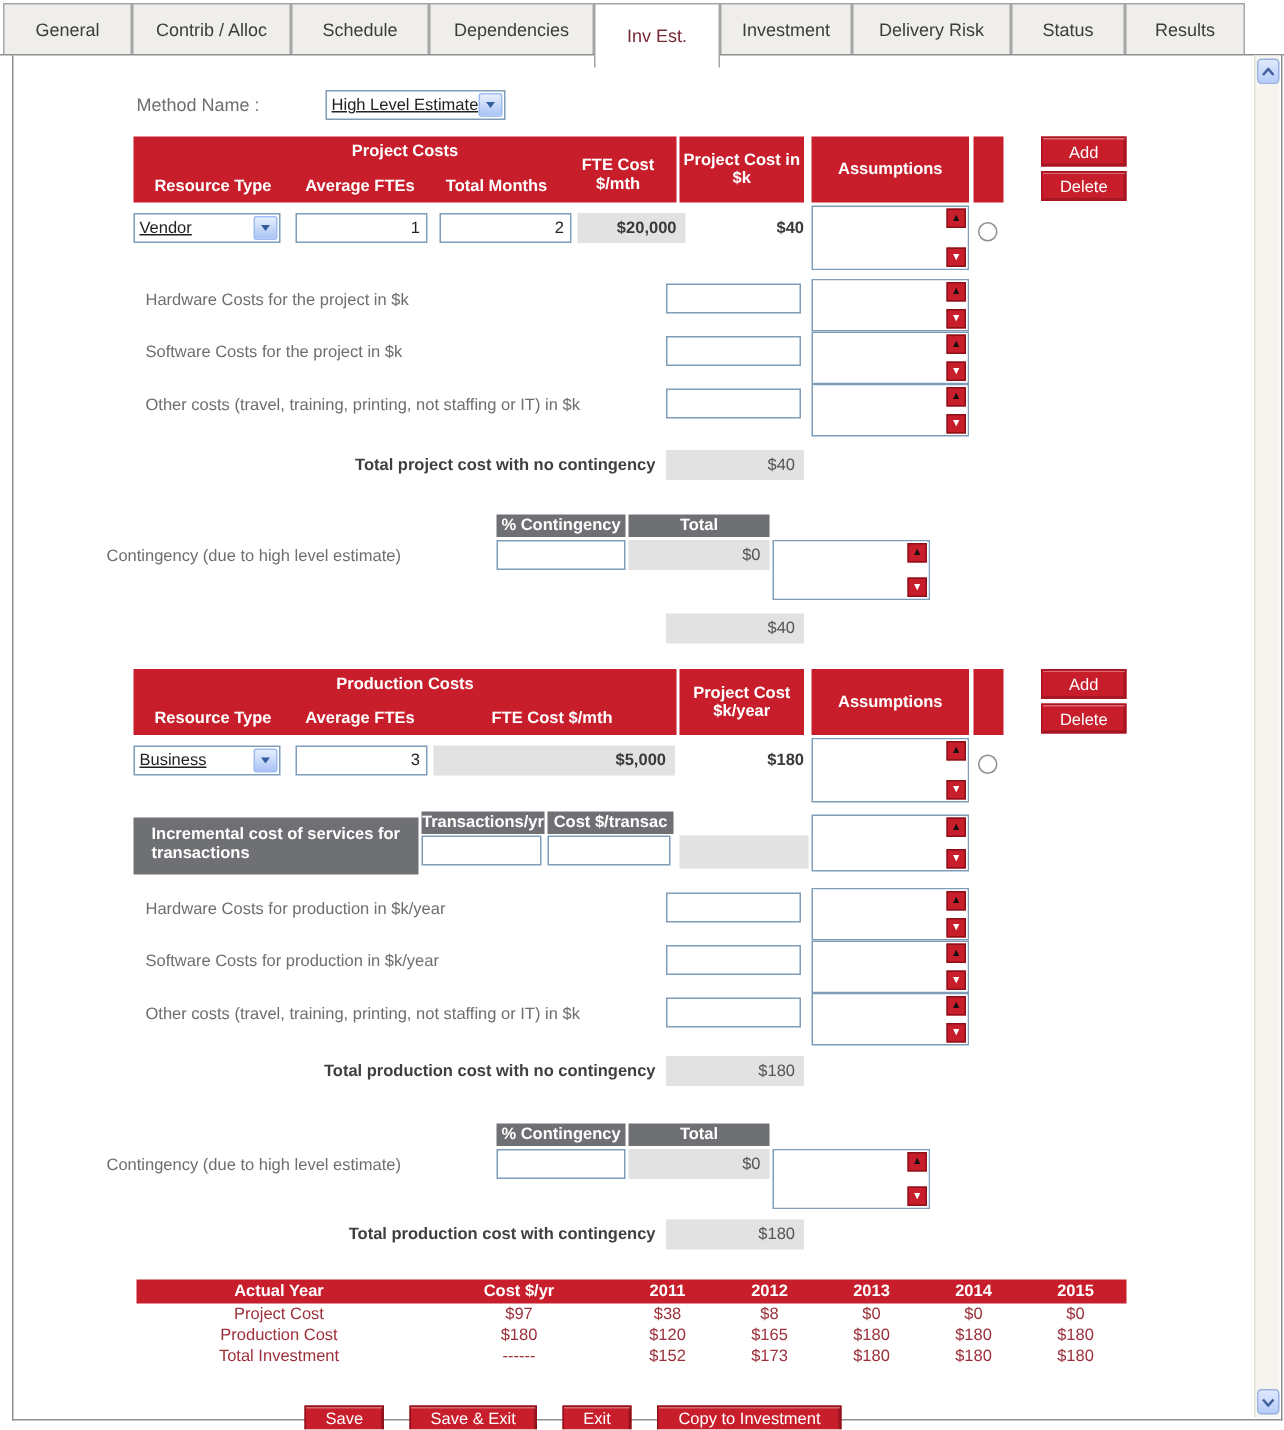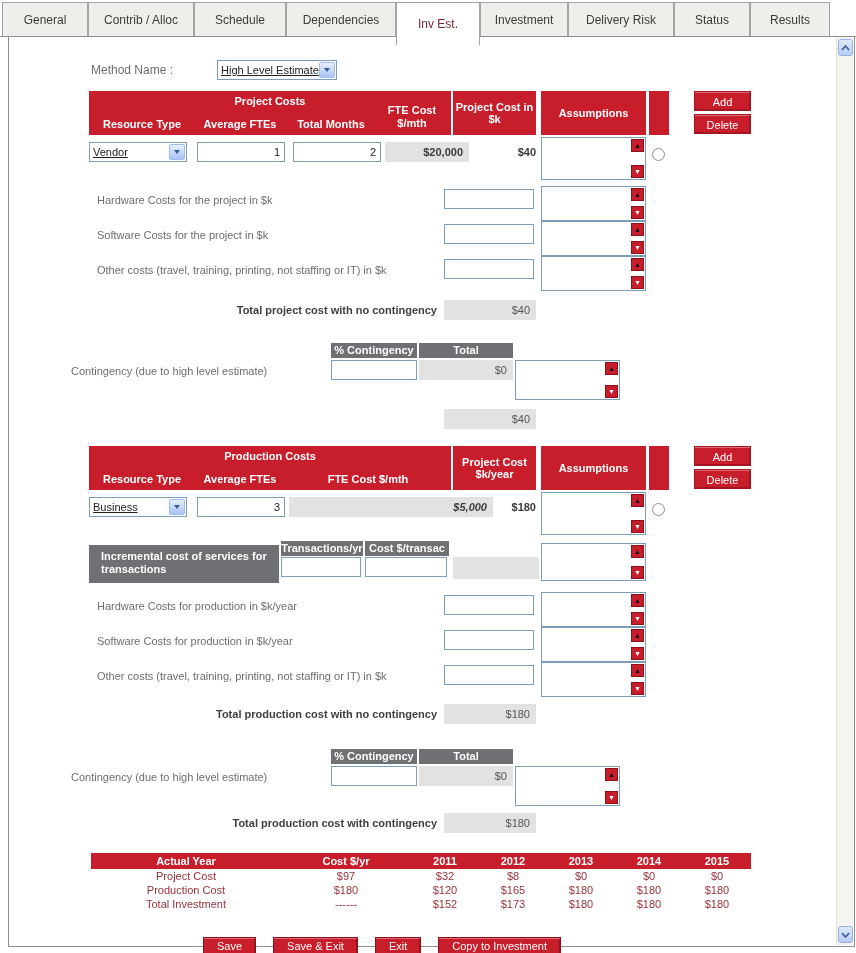"$20,000" .ptrow .rofc { width: 84px -> 72px }
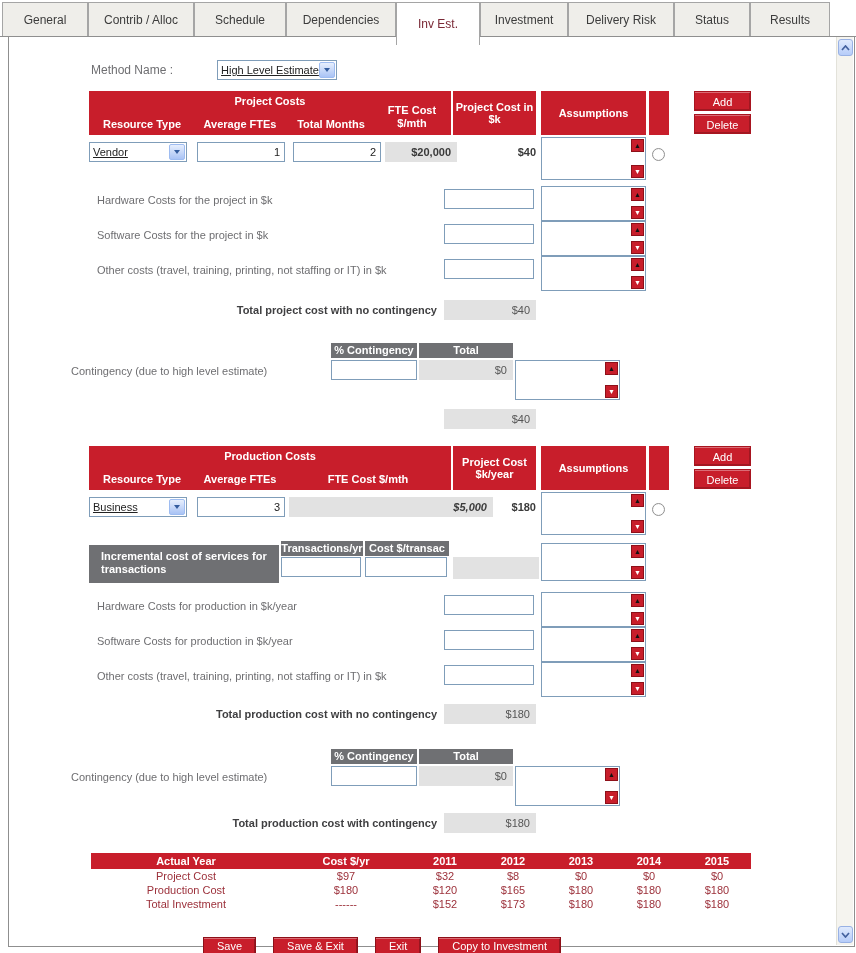"$5,000" .ptrow .rofc2 { font-style: italic -> none; width: 204px -> 161px }
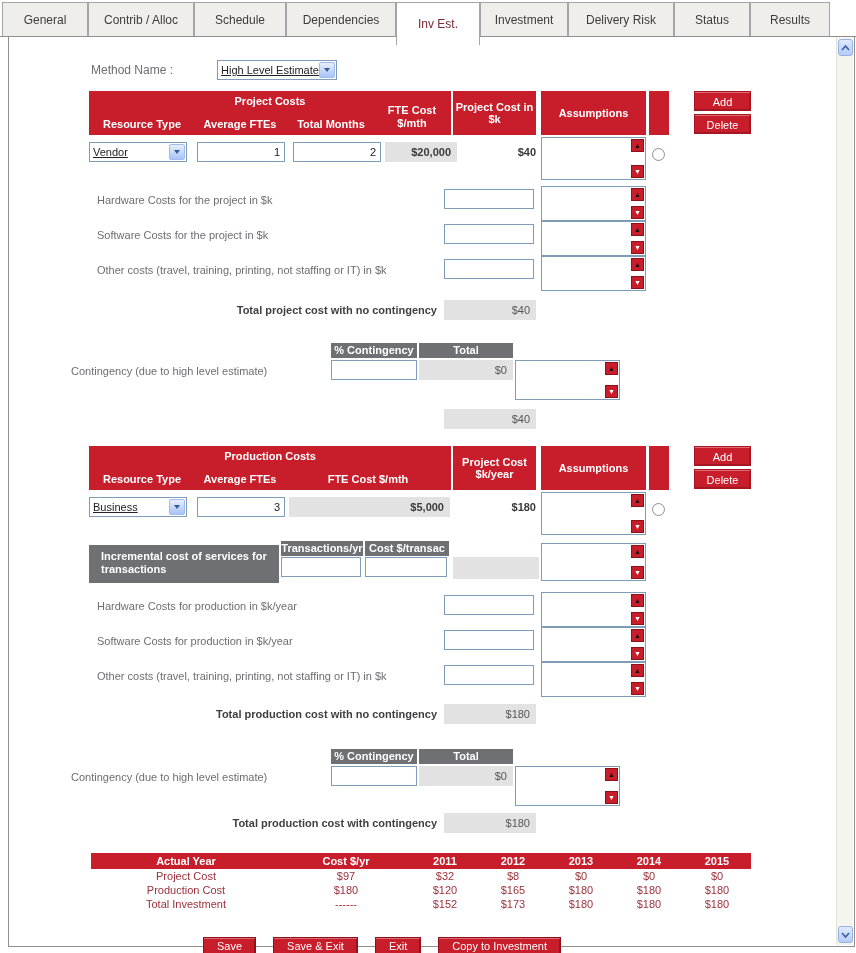"$32" div { text: $32 -> $38 }
